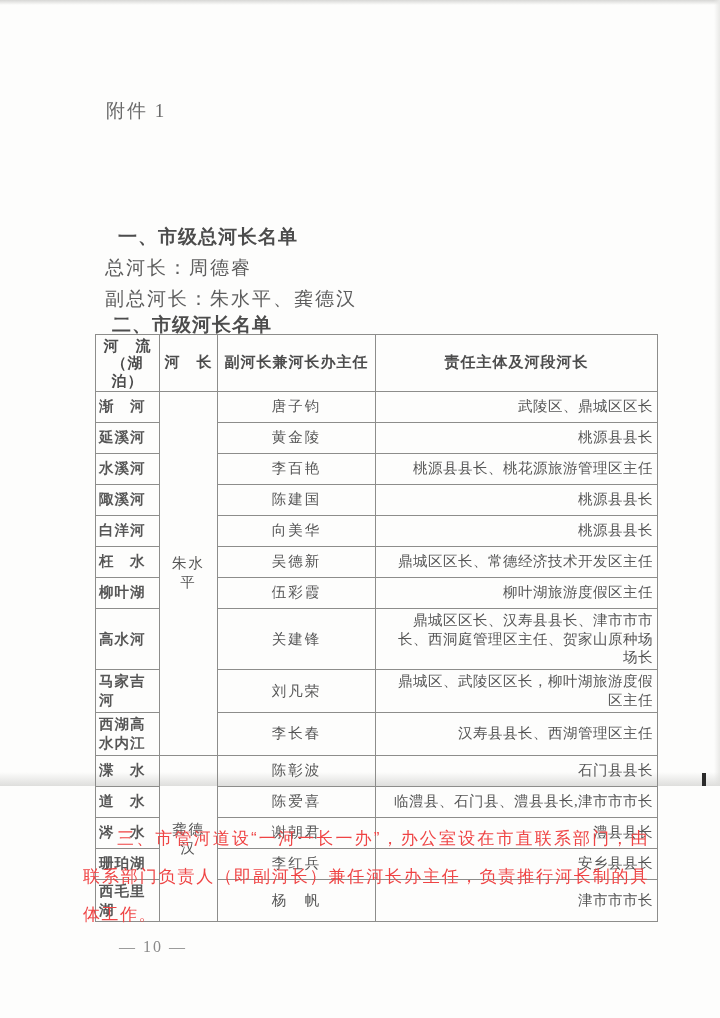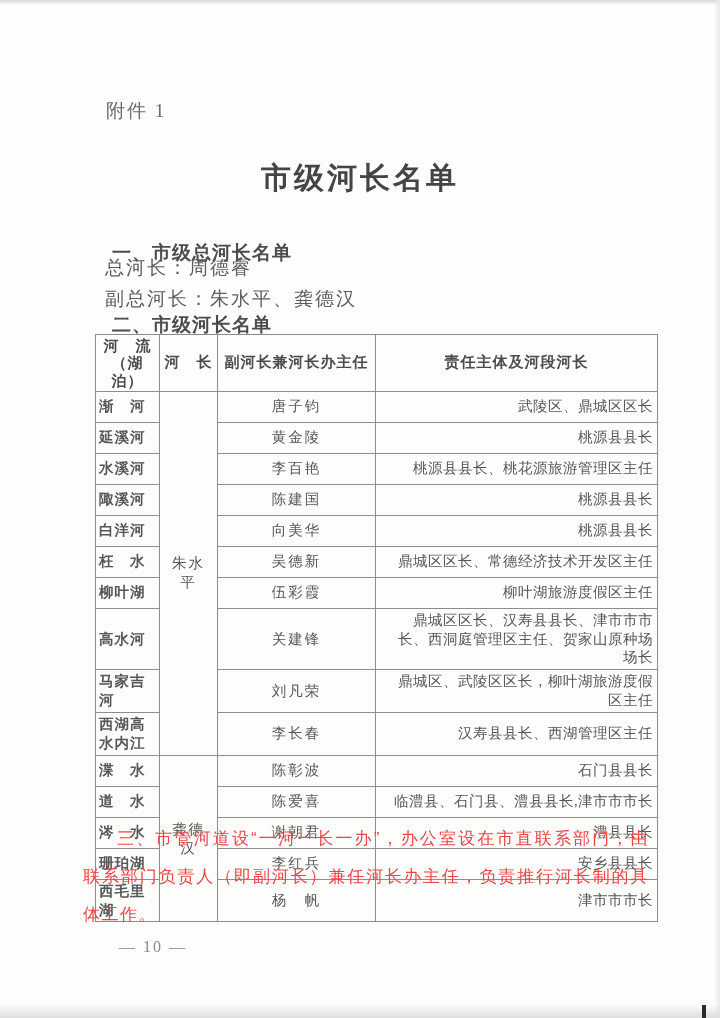"附件 1" .page { height: 1018px -> 786px }
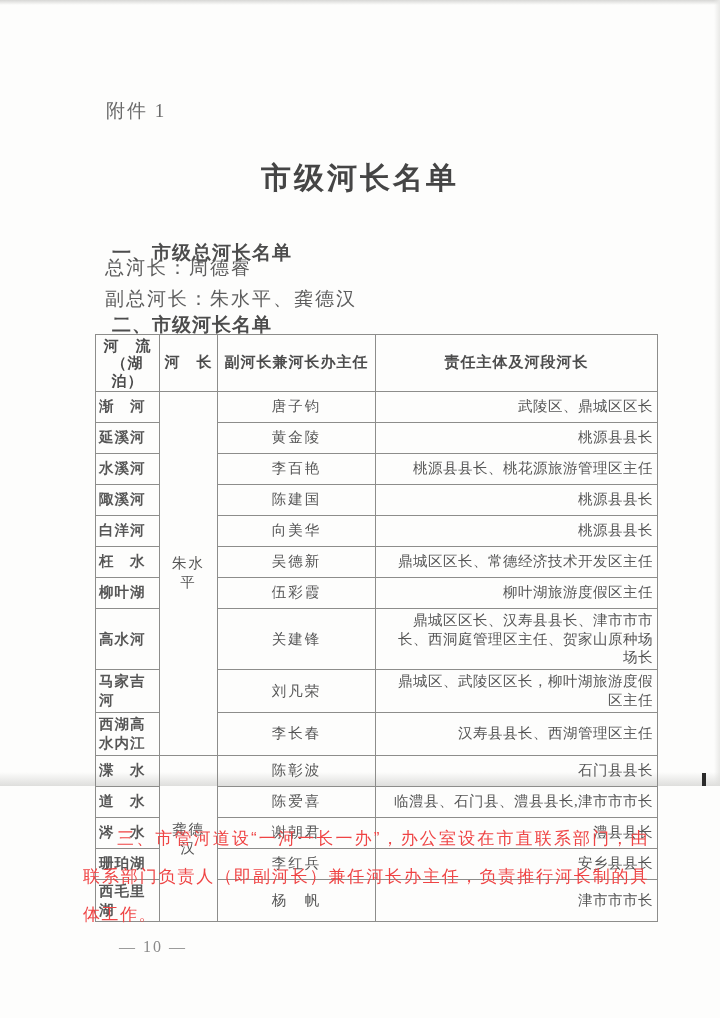"市级河长名单" div.doc-title { html: <div>市级河长名单</div> -> none }
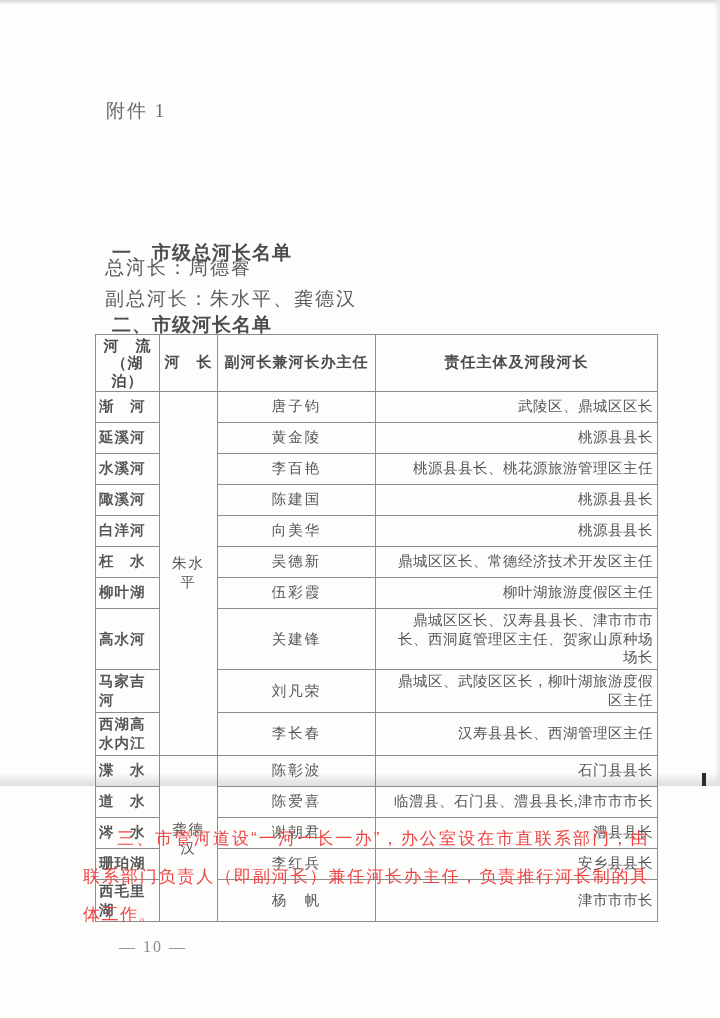"一、市级总河长名单" .sec1-heading { margin-left: none -> 6px; top: 240px -> 224px }
